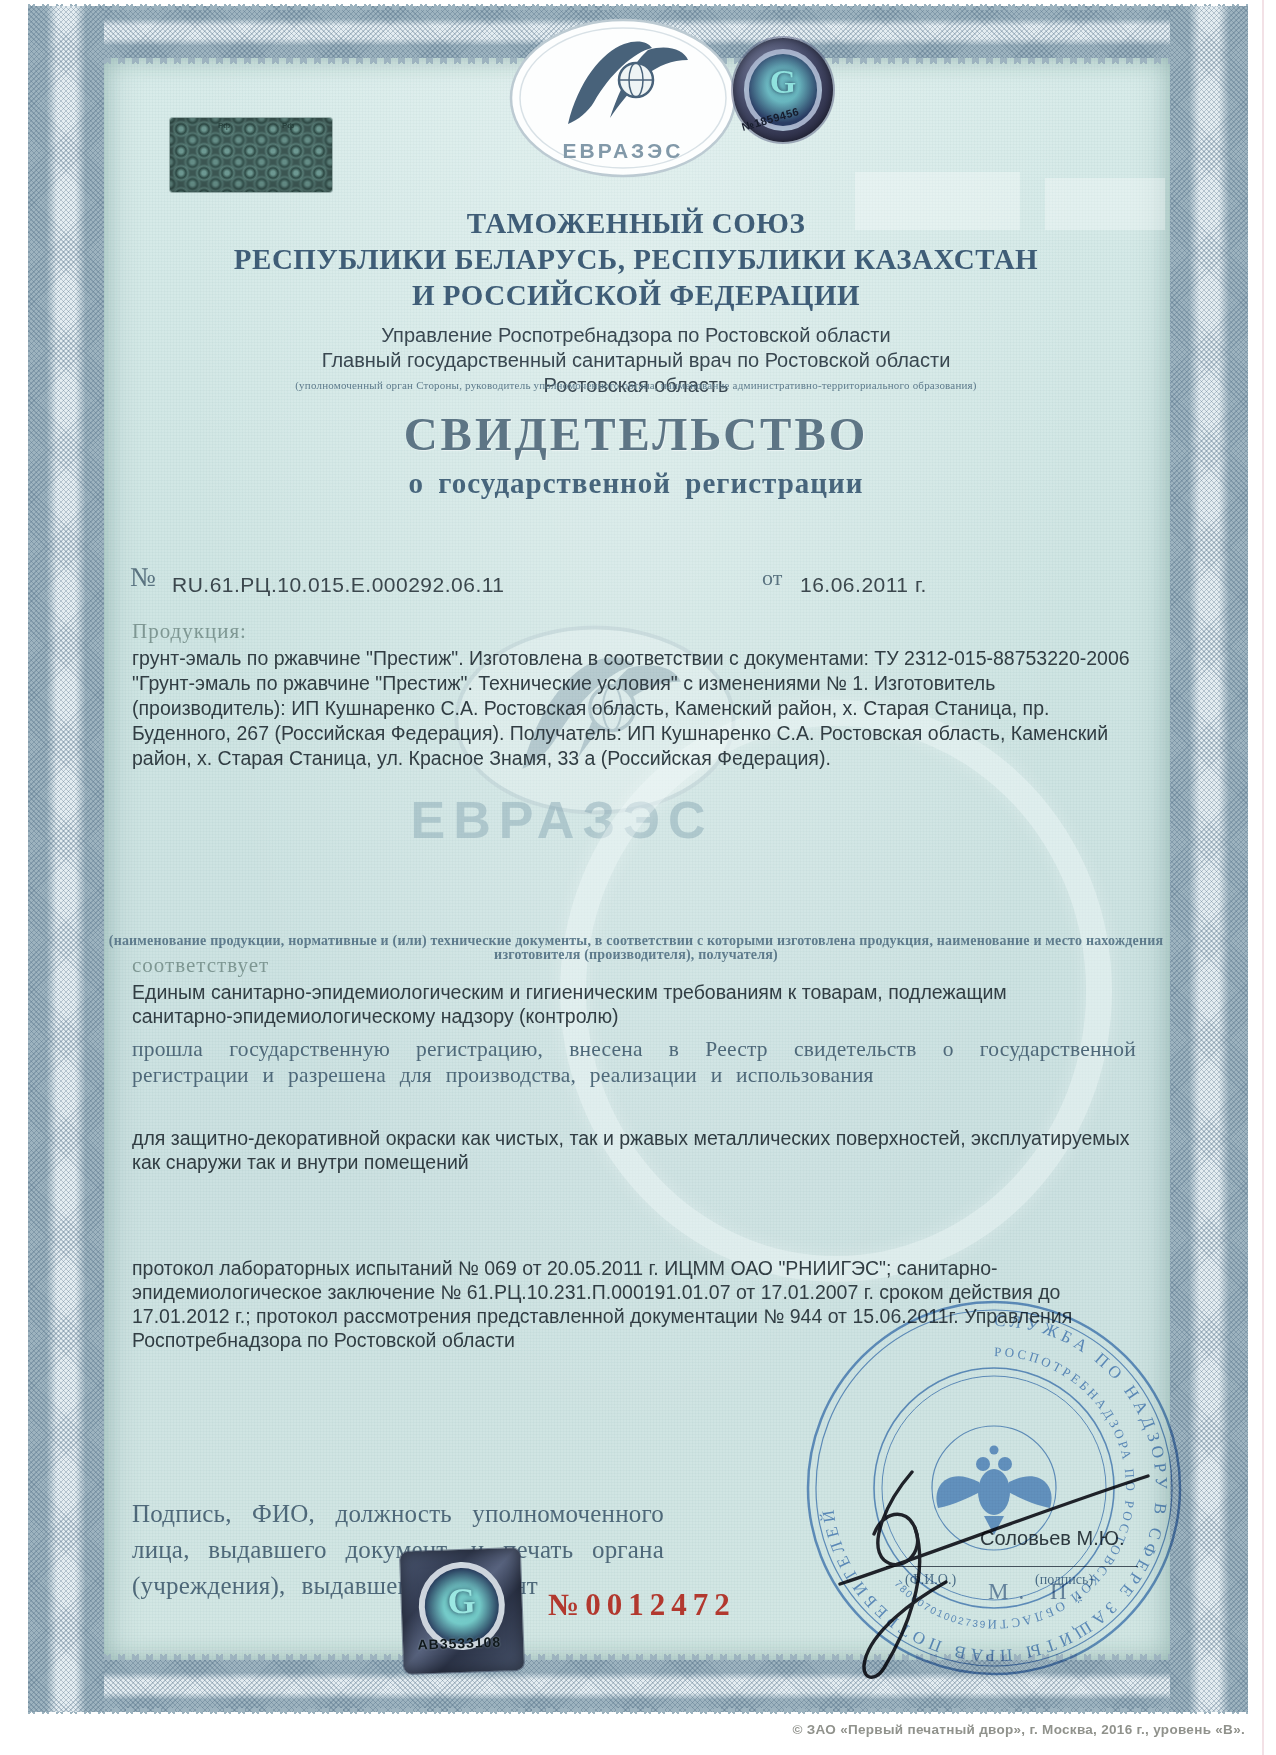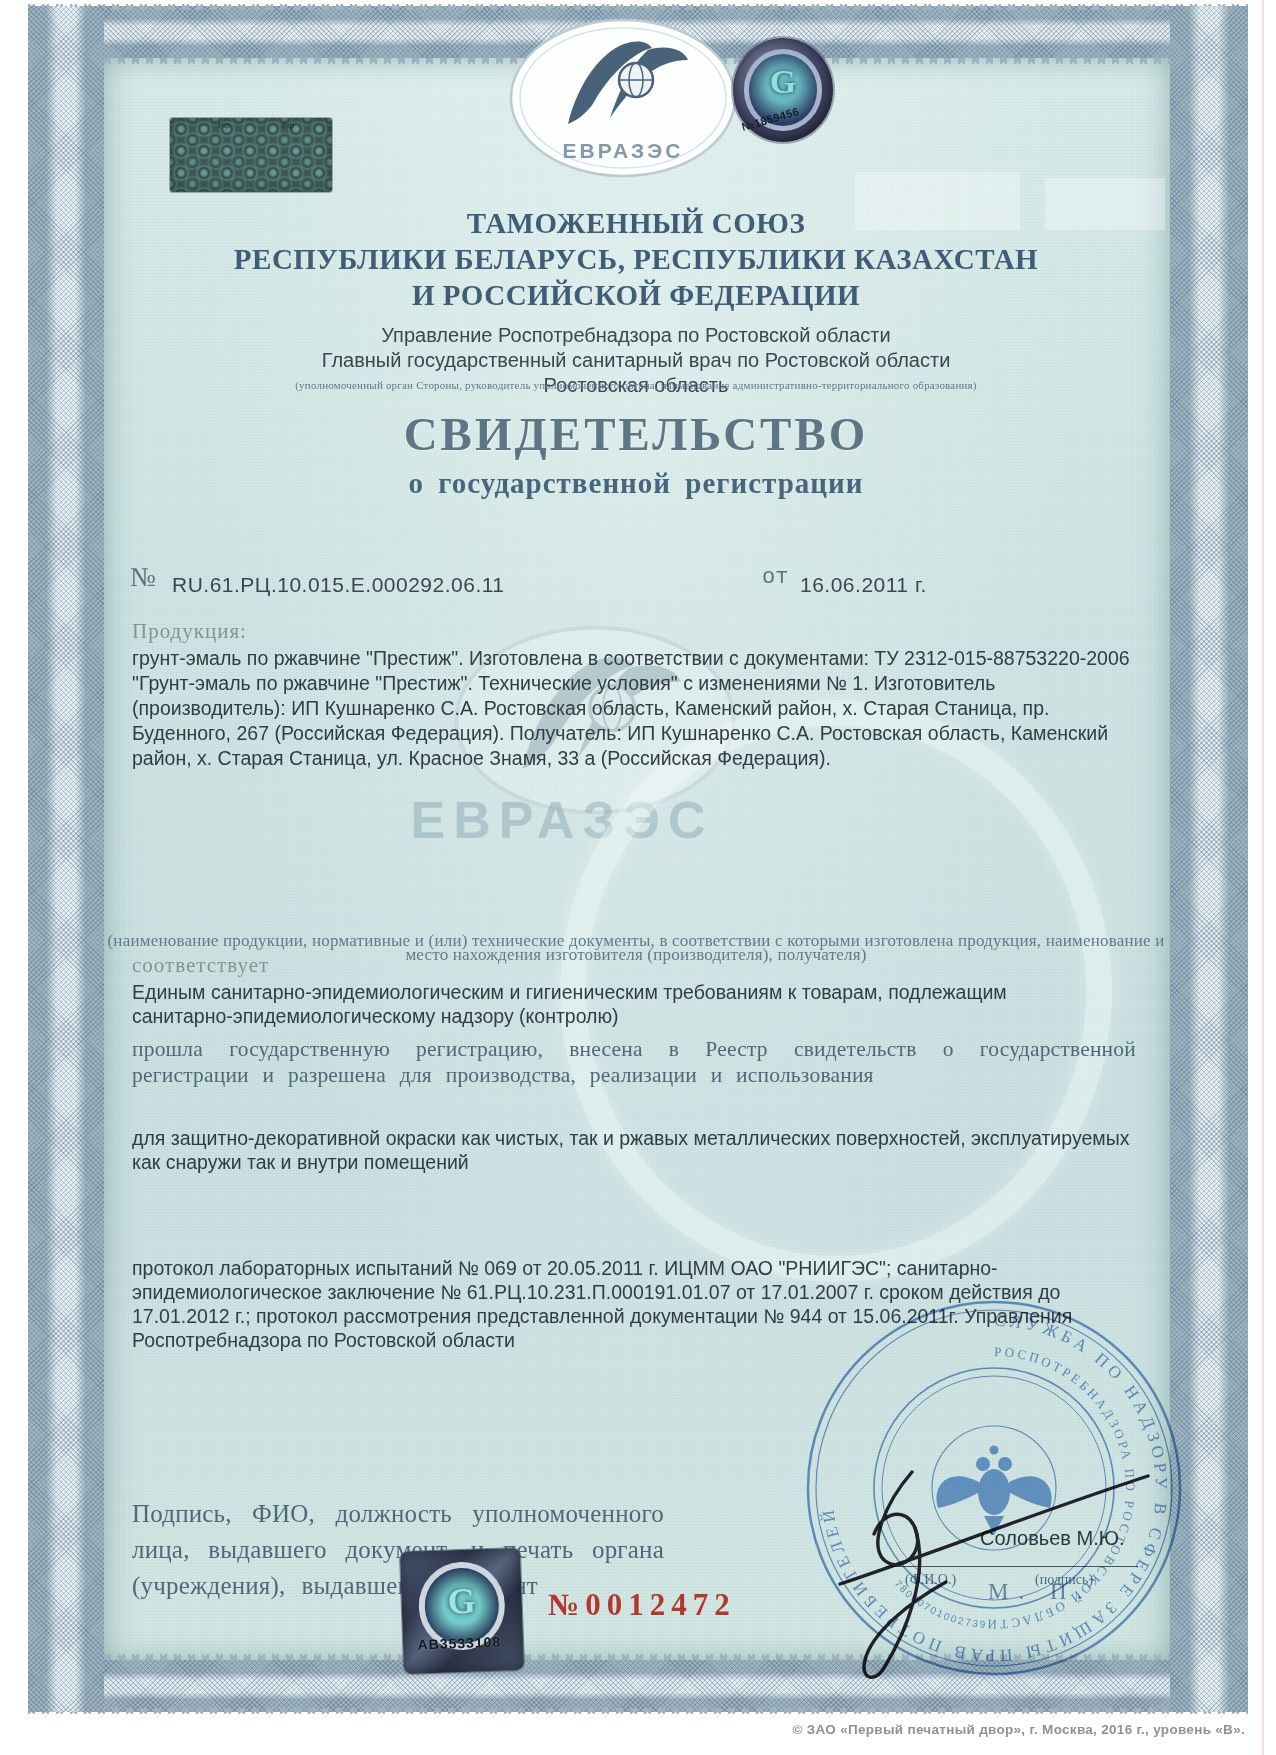"от" div.abs { font-family: Liberation Mono, monospace -> none }
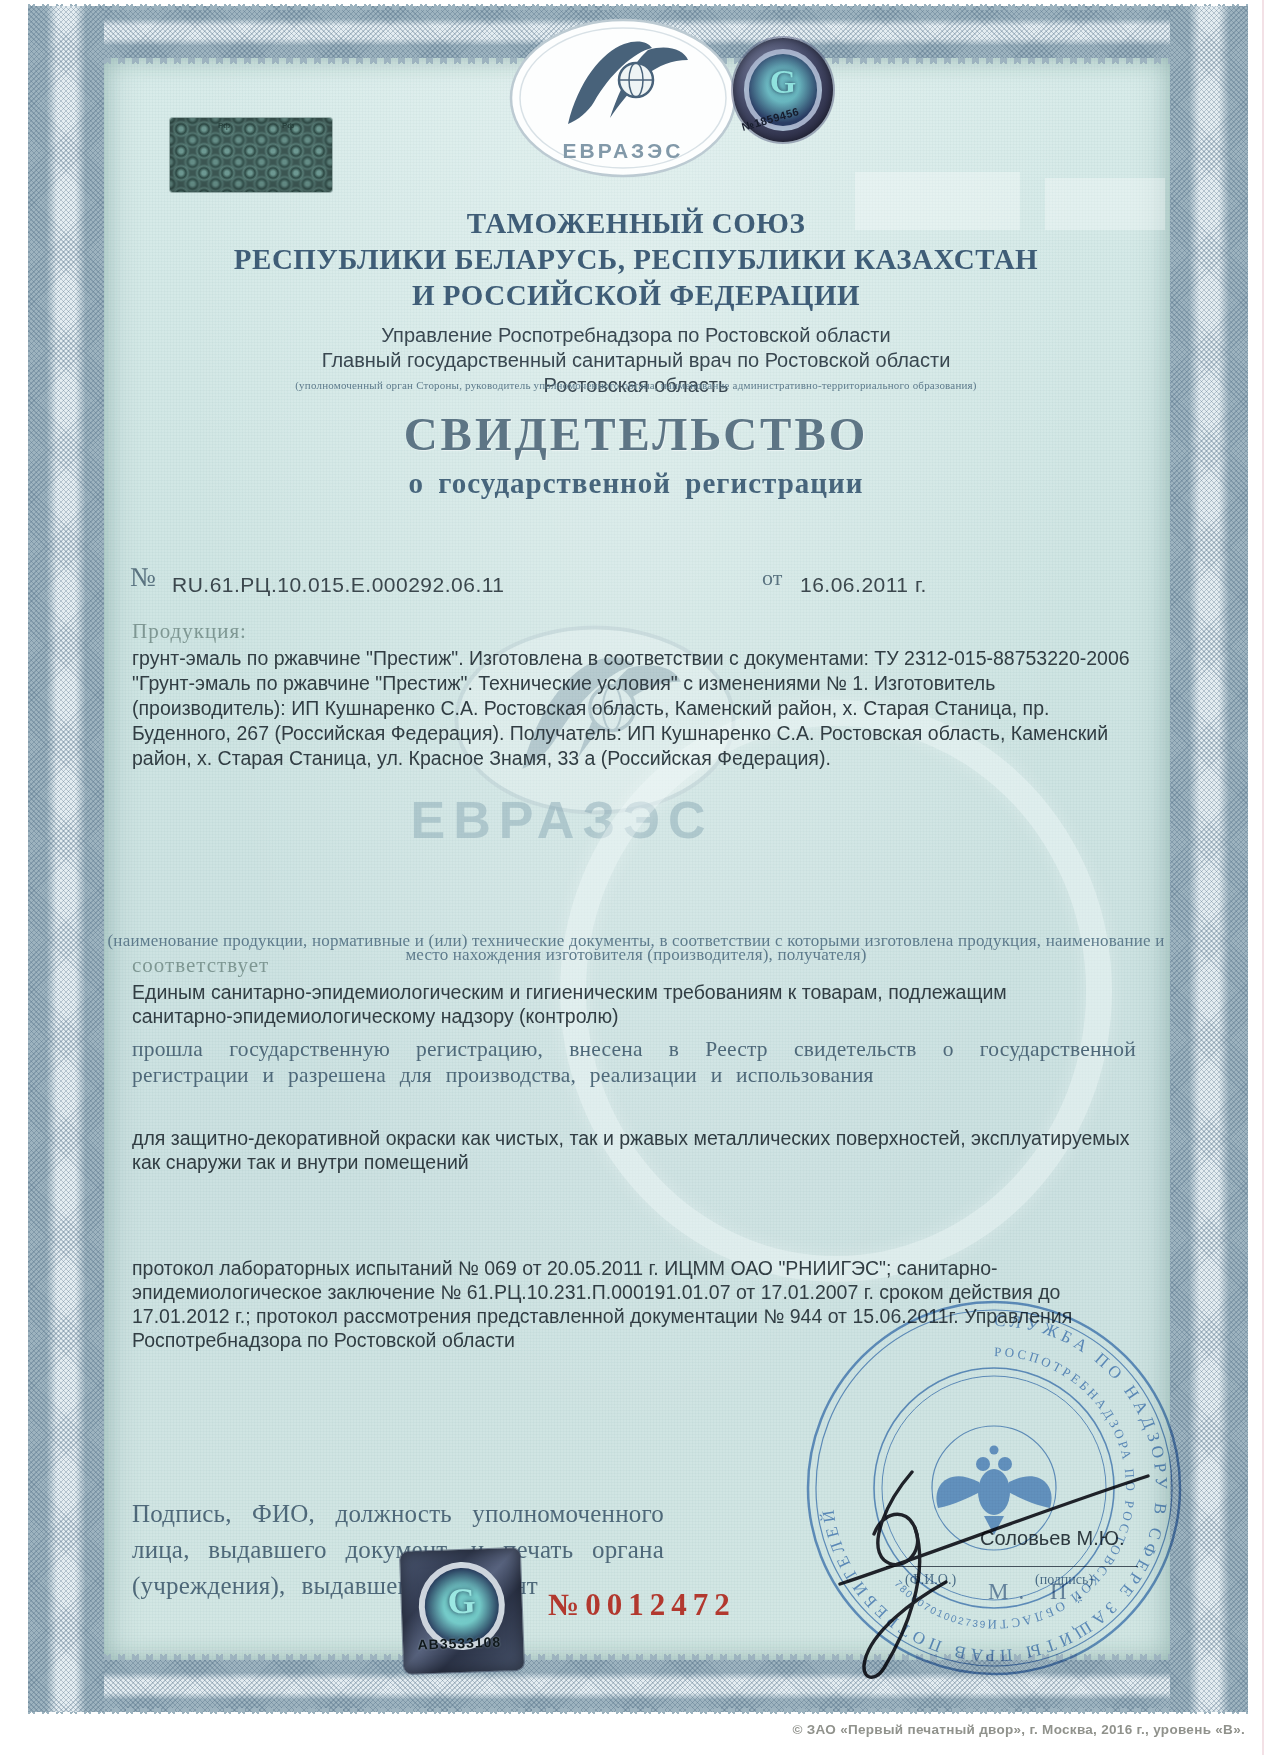"(наименование продукции, нормативные и" div.abs { font-size: 17px -> 14px; font-weight: none -> bold }
